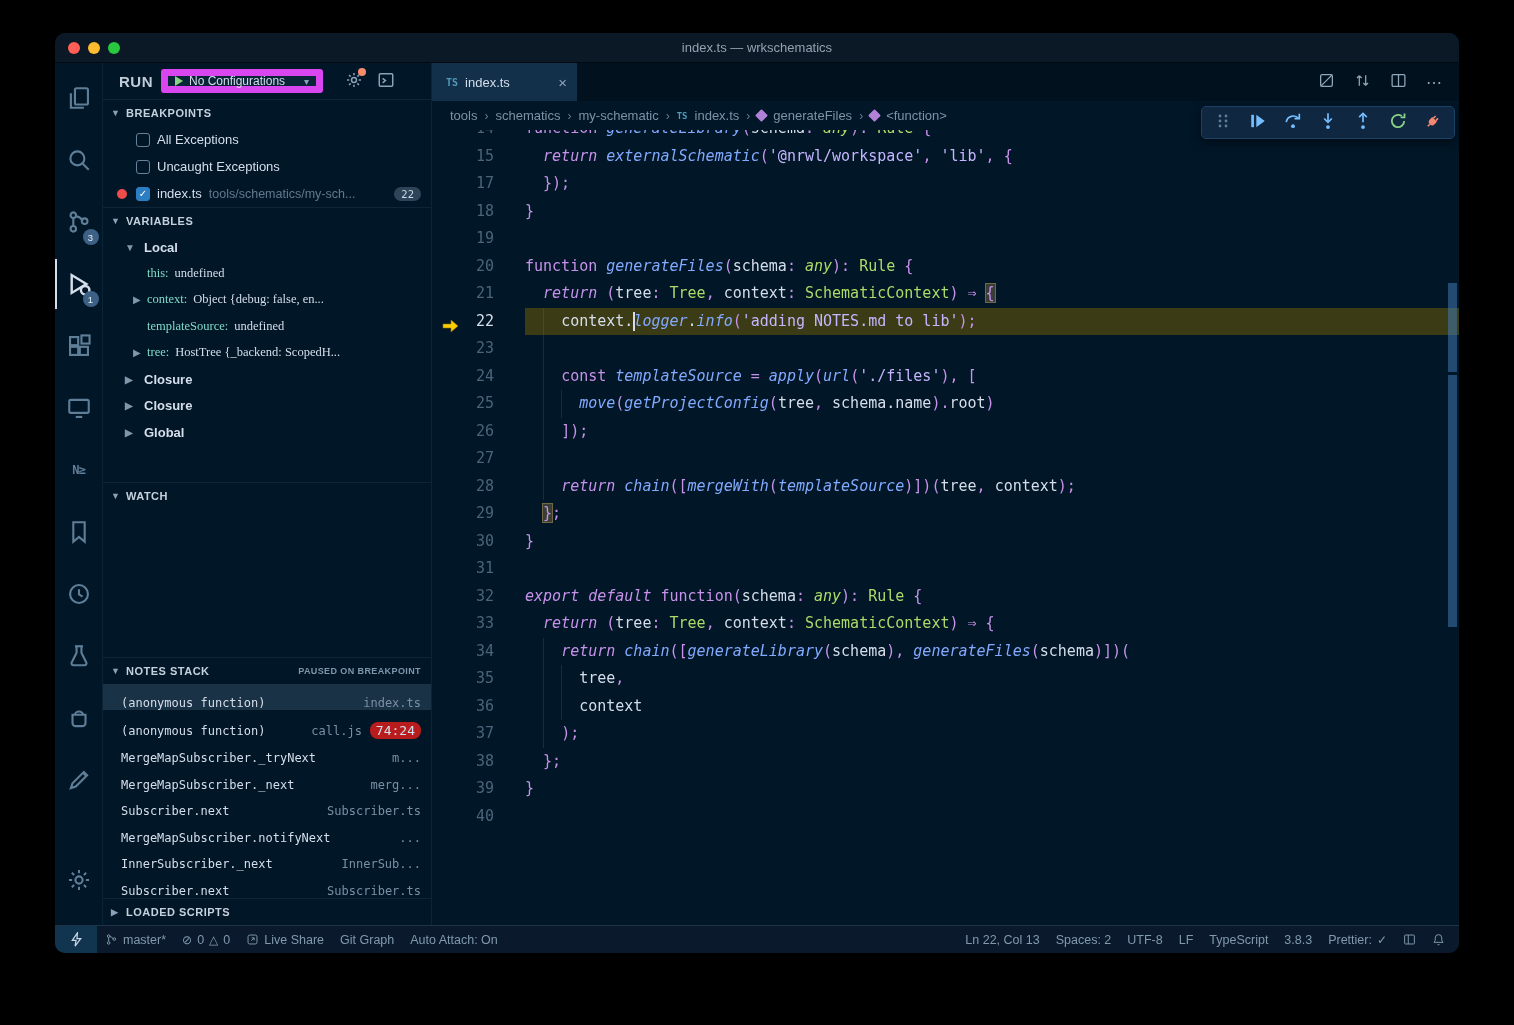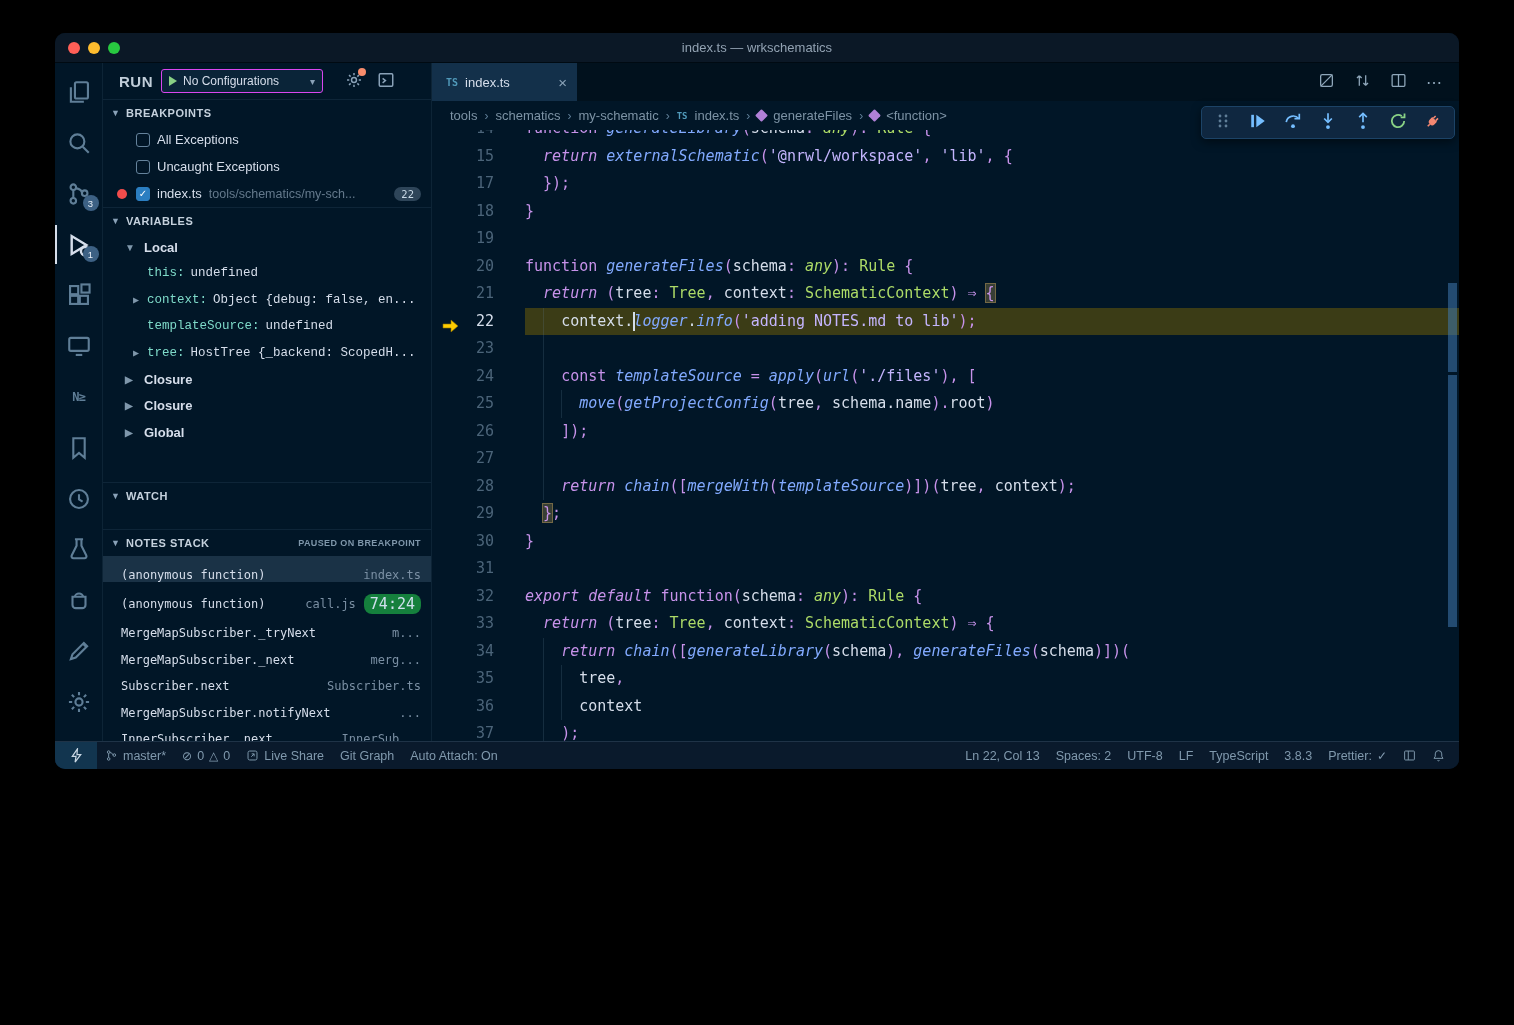"index.ts — wrkschematics" .window { height: 736px -> 920px }
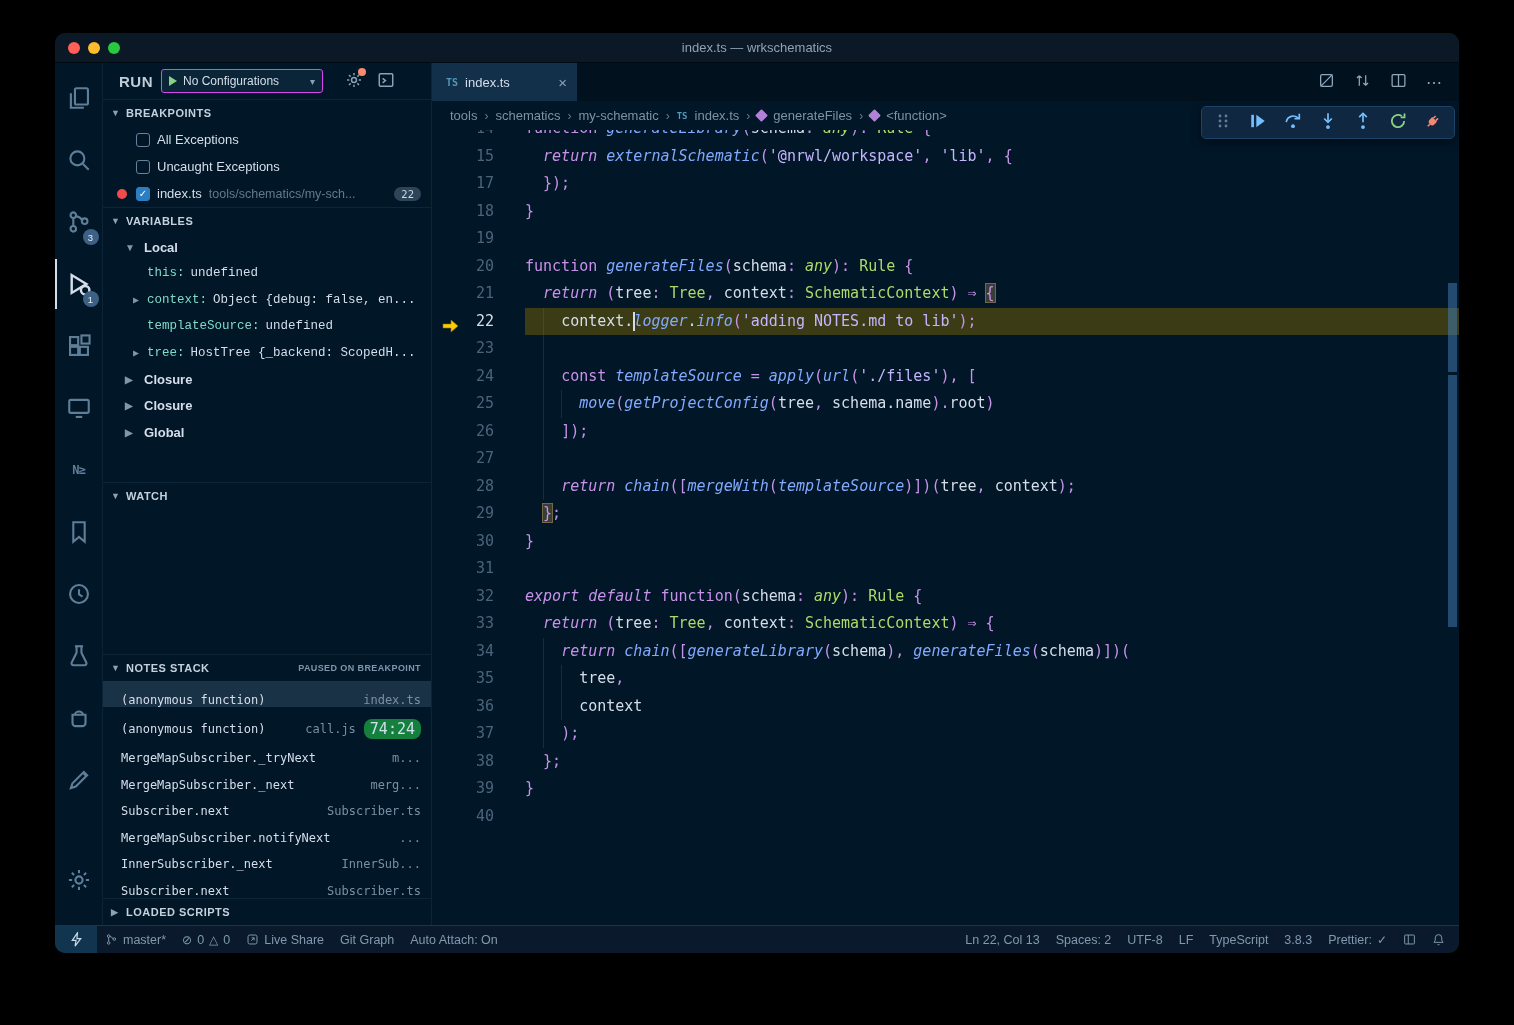"No Configurations" .config-select { border: 1px solid #d946ef -> 7px solid #d946ef }
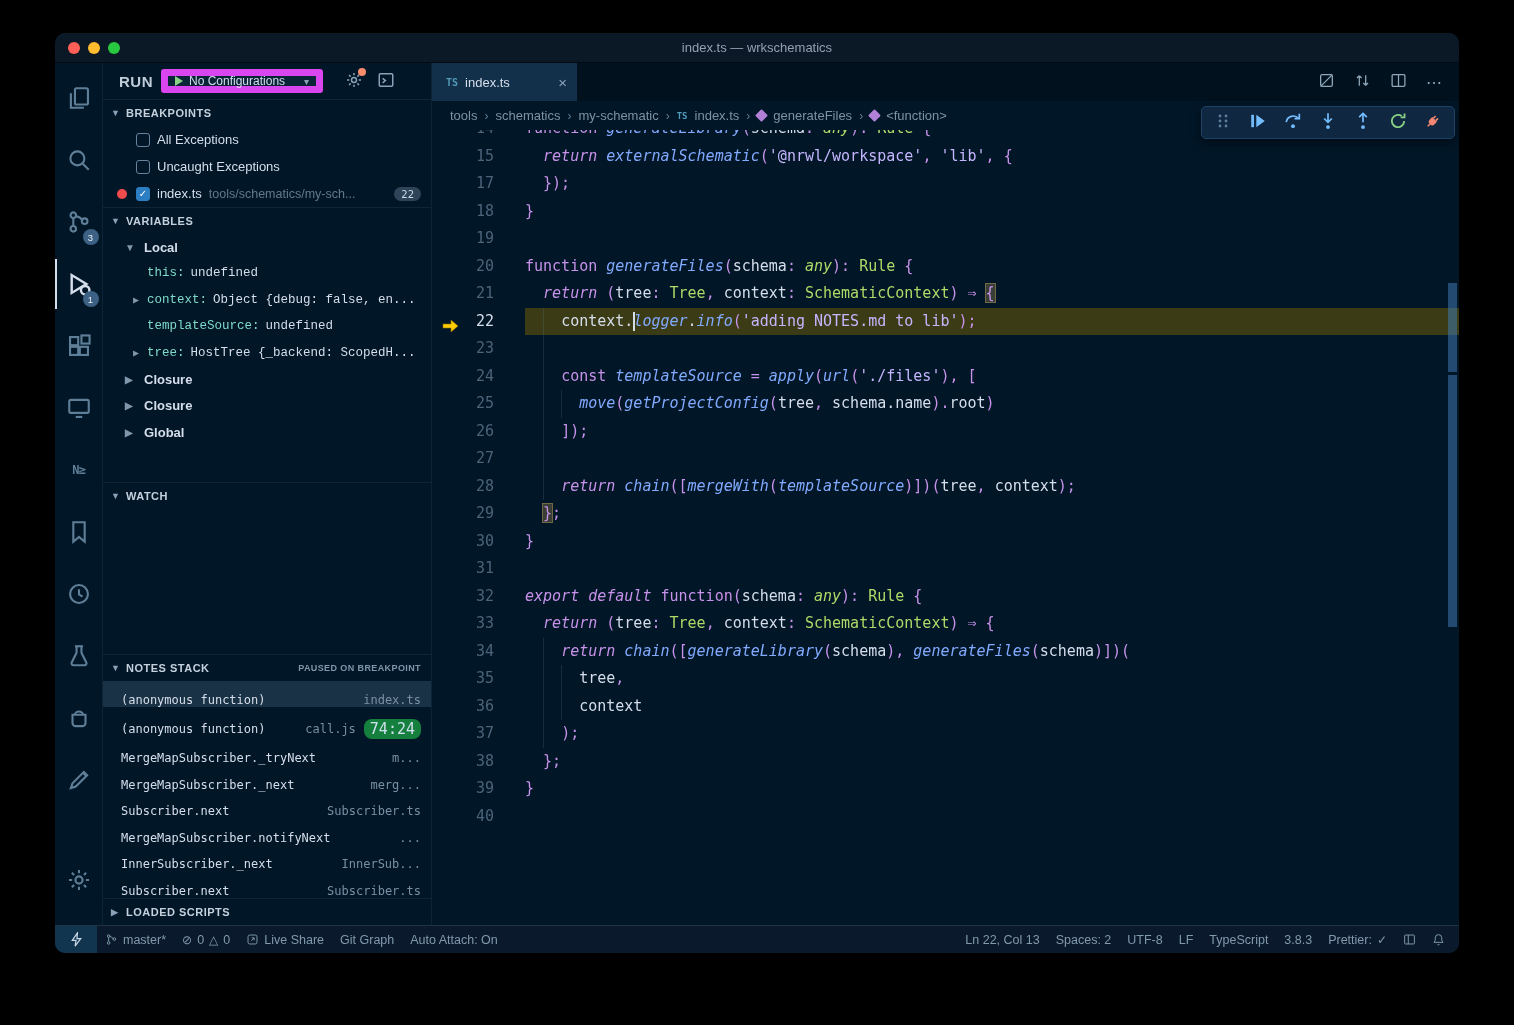"this:" .var-row { font-family: Liberation Mono, monospace -> Liberation Serif, serif }
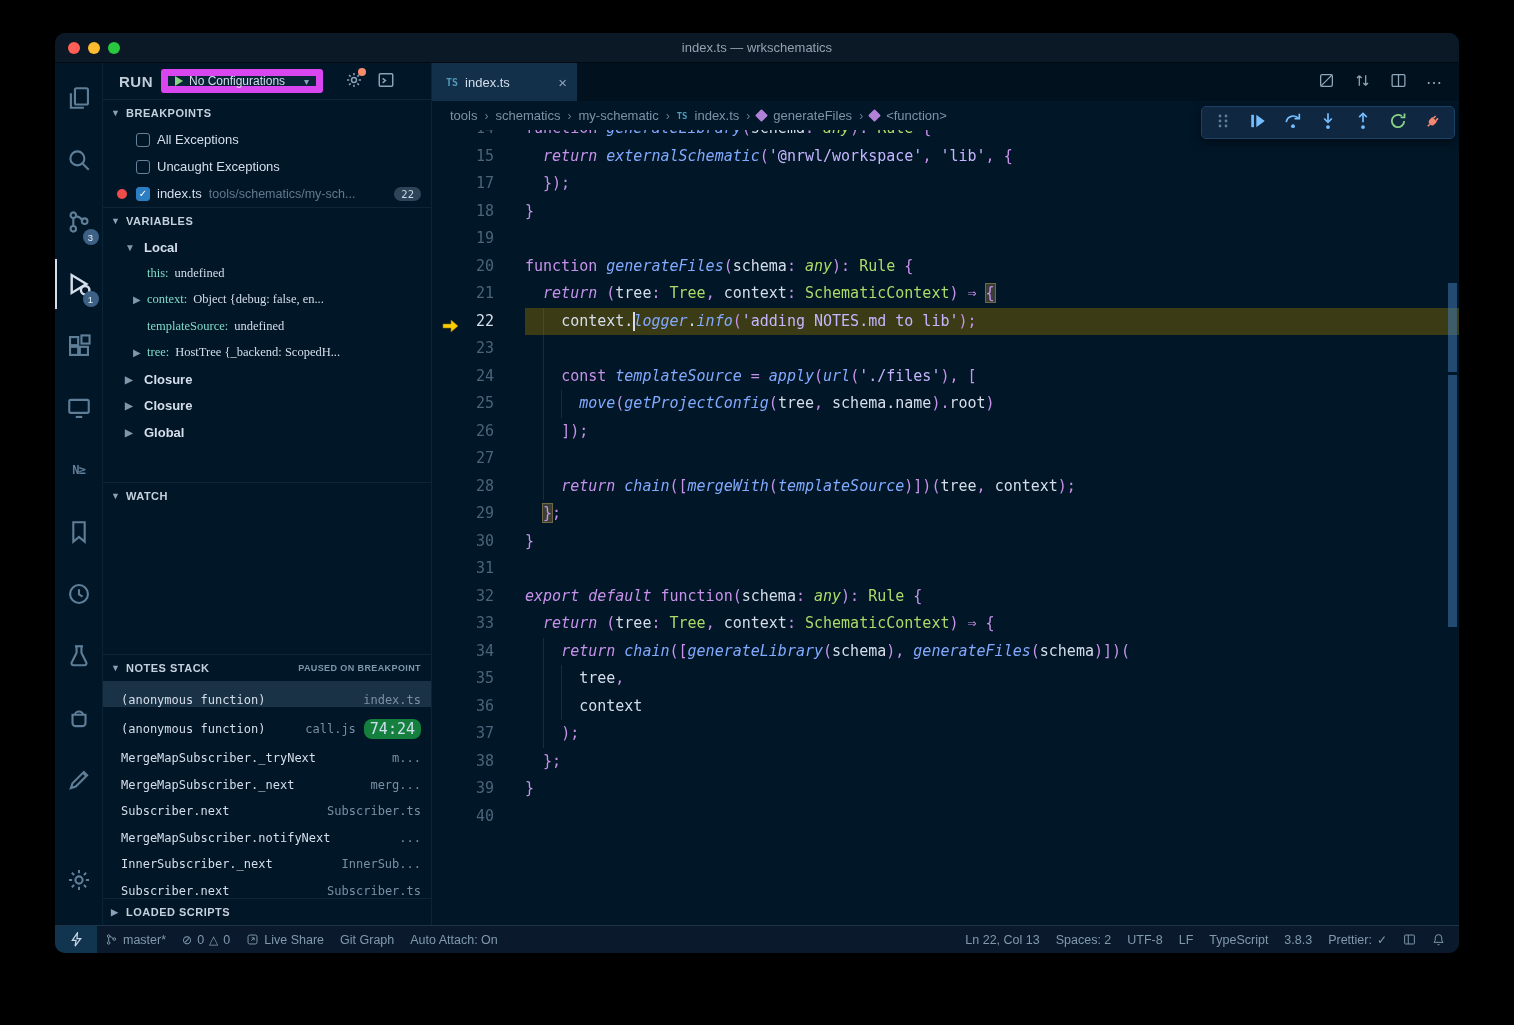"74:24" .cs-badge { background: #15803d -> #b91c1c; font-size: 15px -> 13px }
